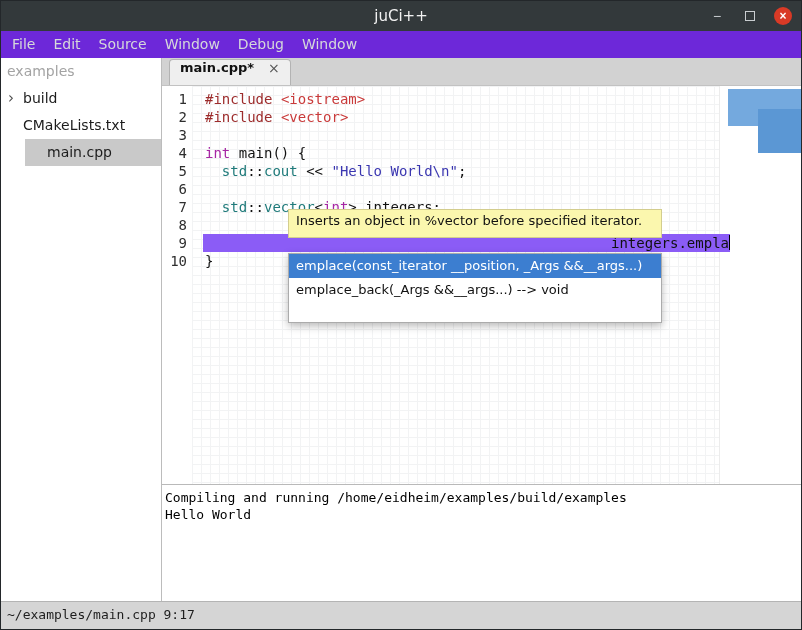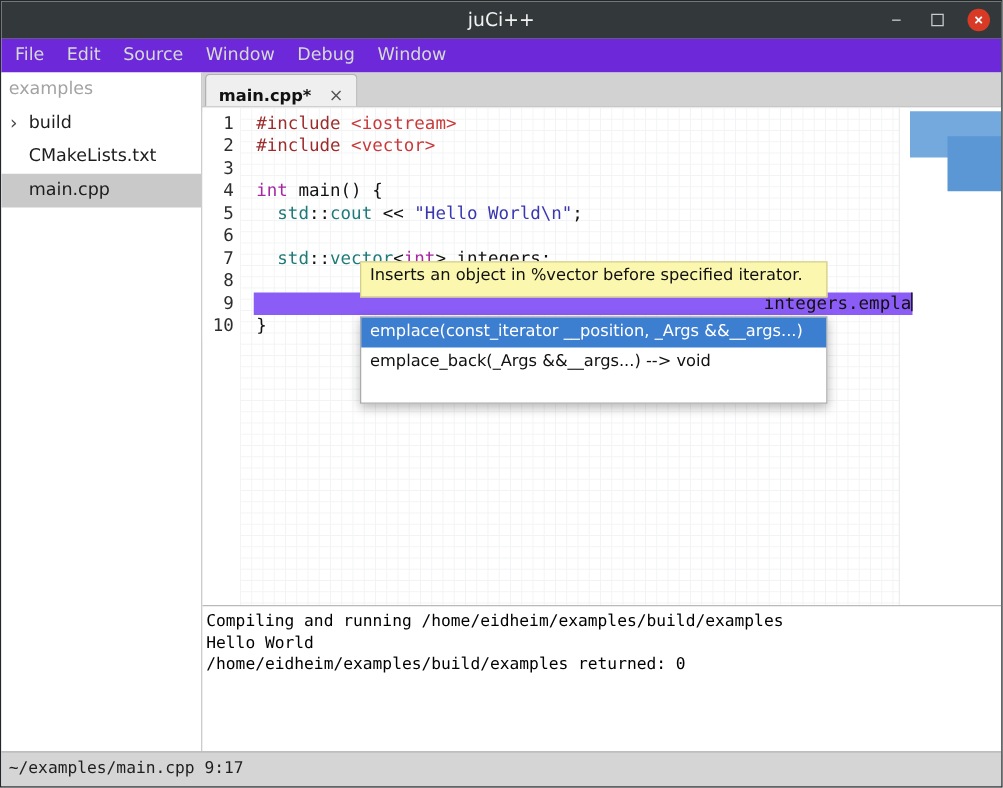"main.cpp*" .tab { align-items: flex-end -> flex-start; margin-left: 2px -> 7px }
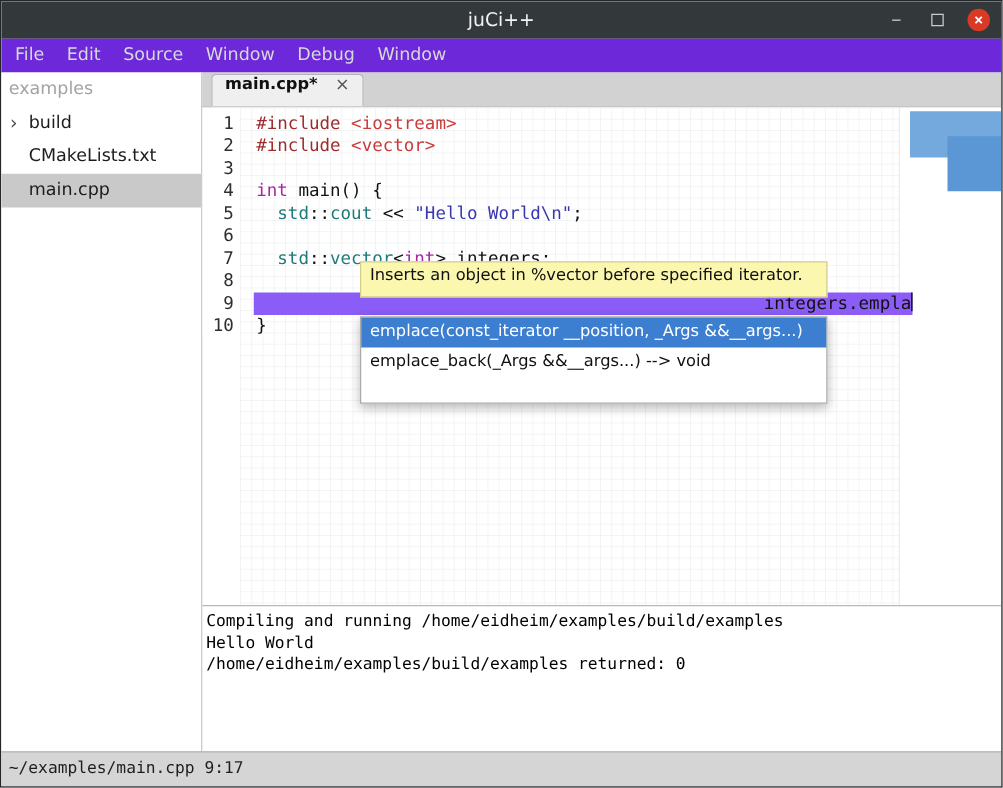"main.cpp" .sb-item.selected { margin-left: none -> 24px }
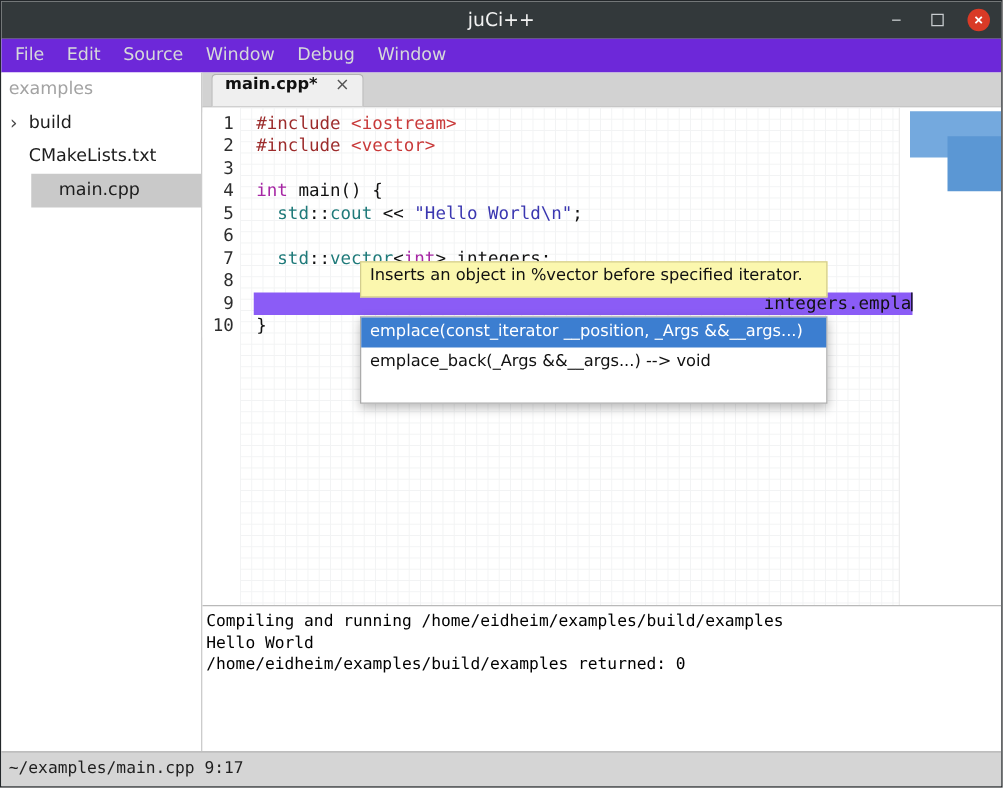"/home/eidheim/examples/build/examples" div.term-line { html: <div>/home/eidheim/examples/build/examples returned: 0</div> -> none }
